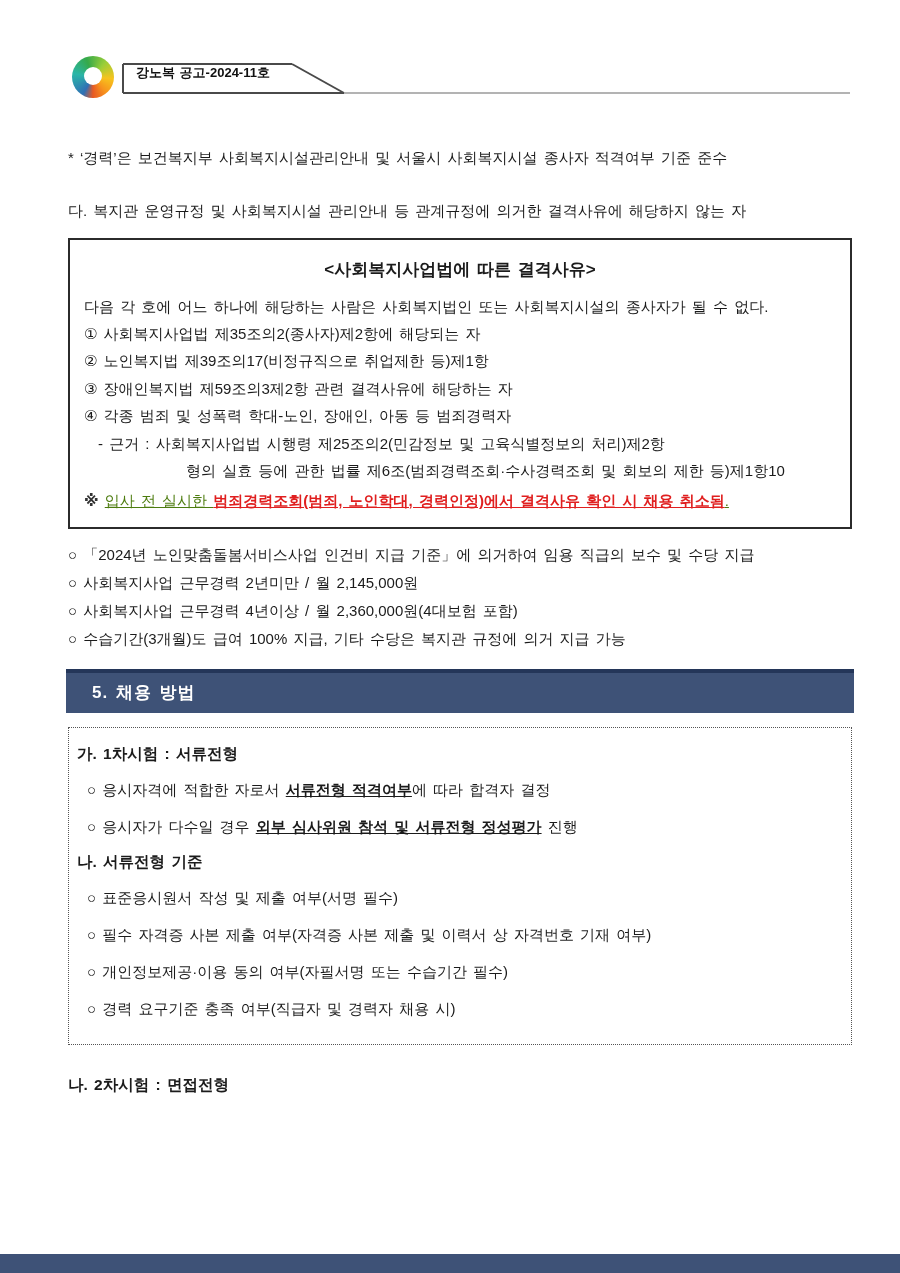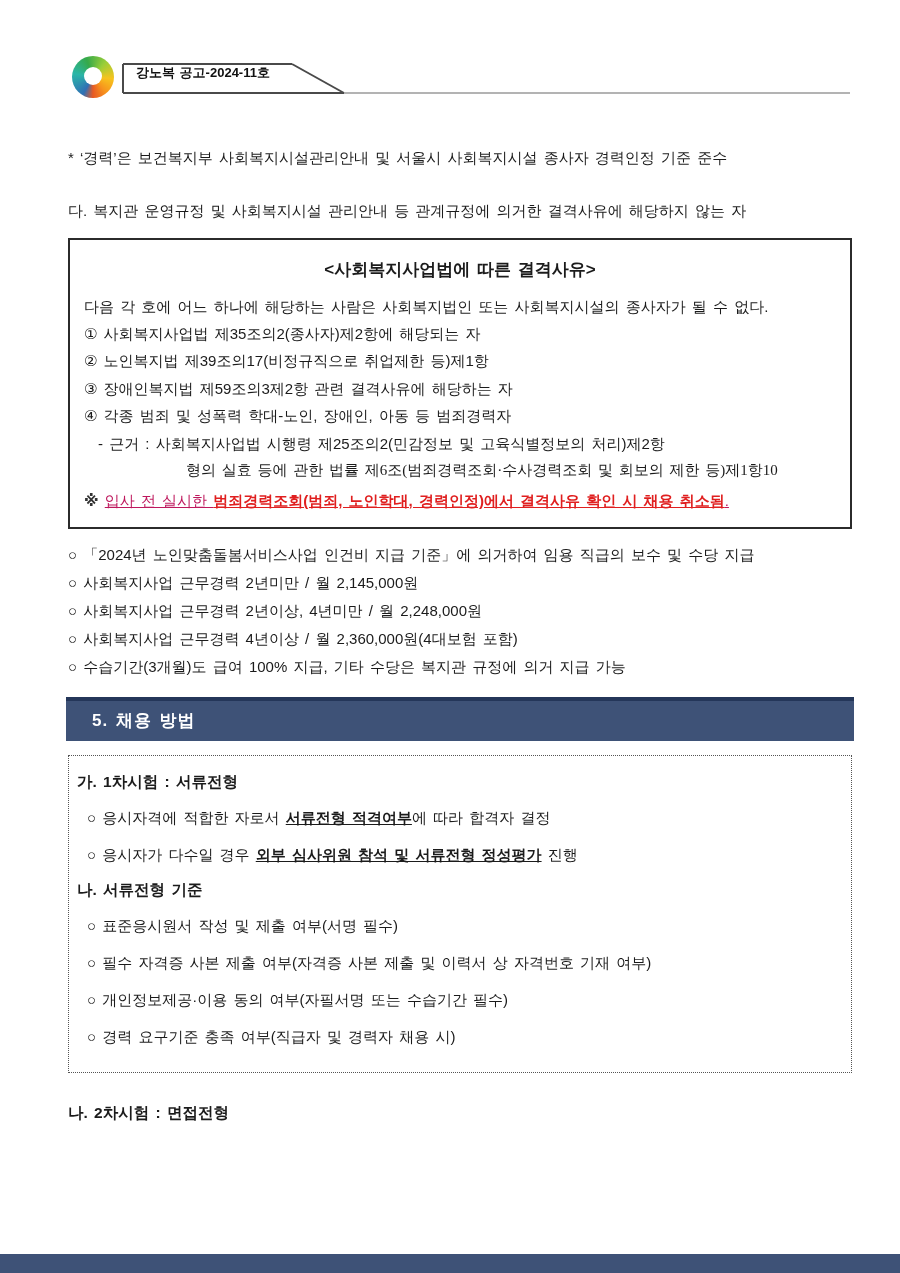"* ‘경력’은 보건복지부 사회복지시설관리안내 및" p.note { text: 경력인정 -> 적격여부 }
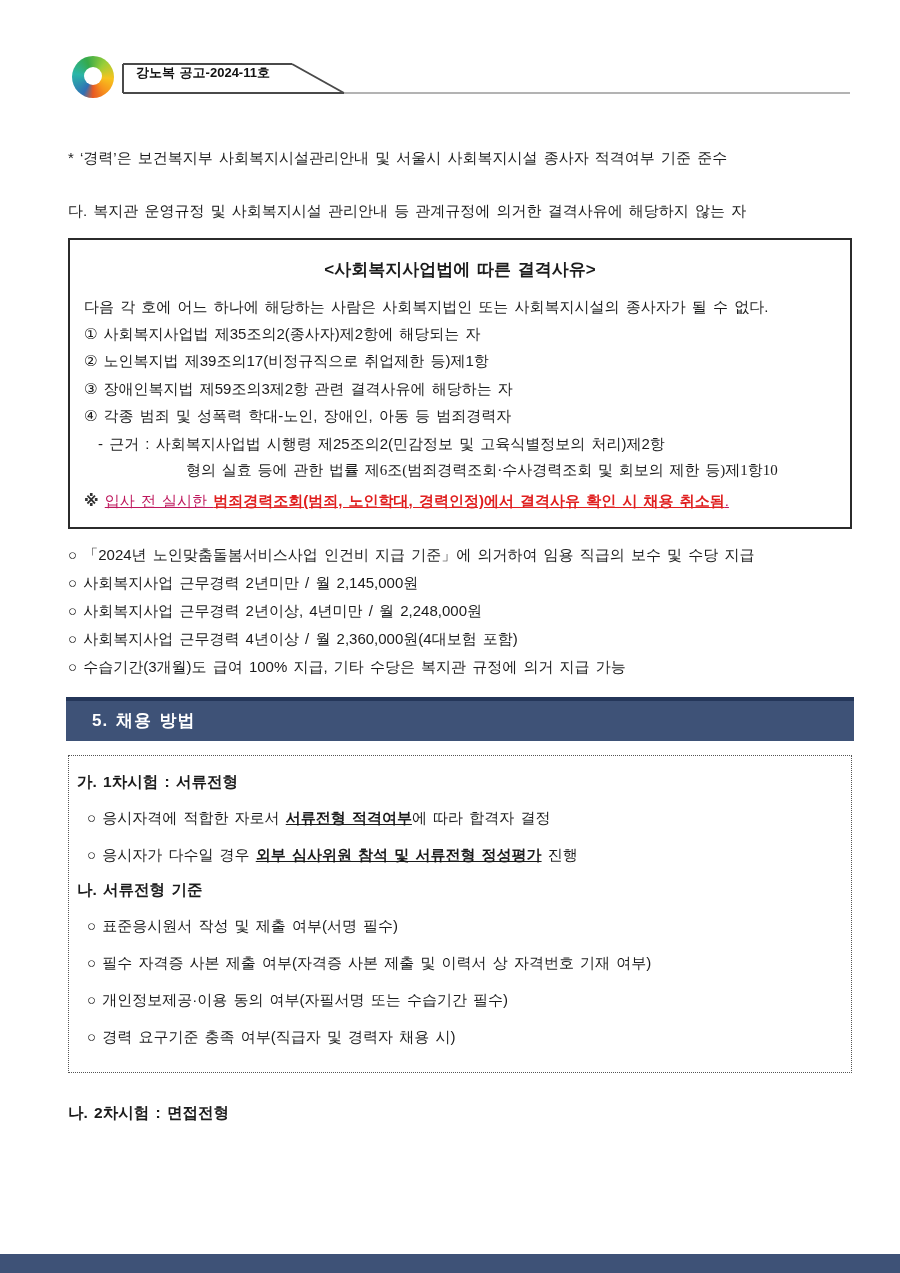"형의 실효 등에 관한 법률" .dq-basis2 { font-family: Liberation Serif, serif -> none }
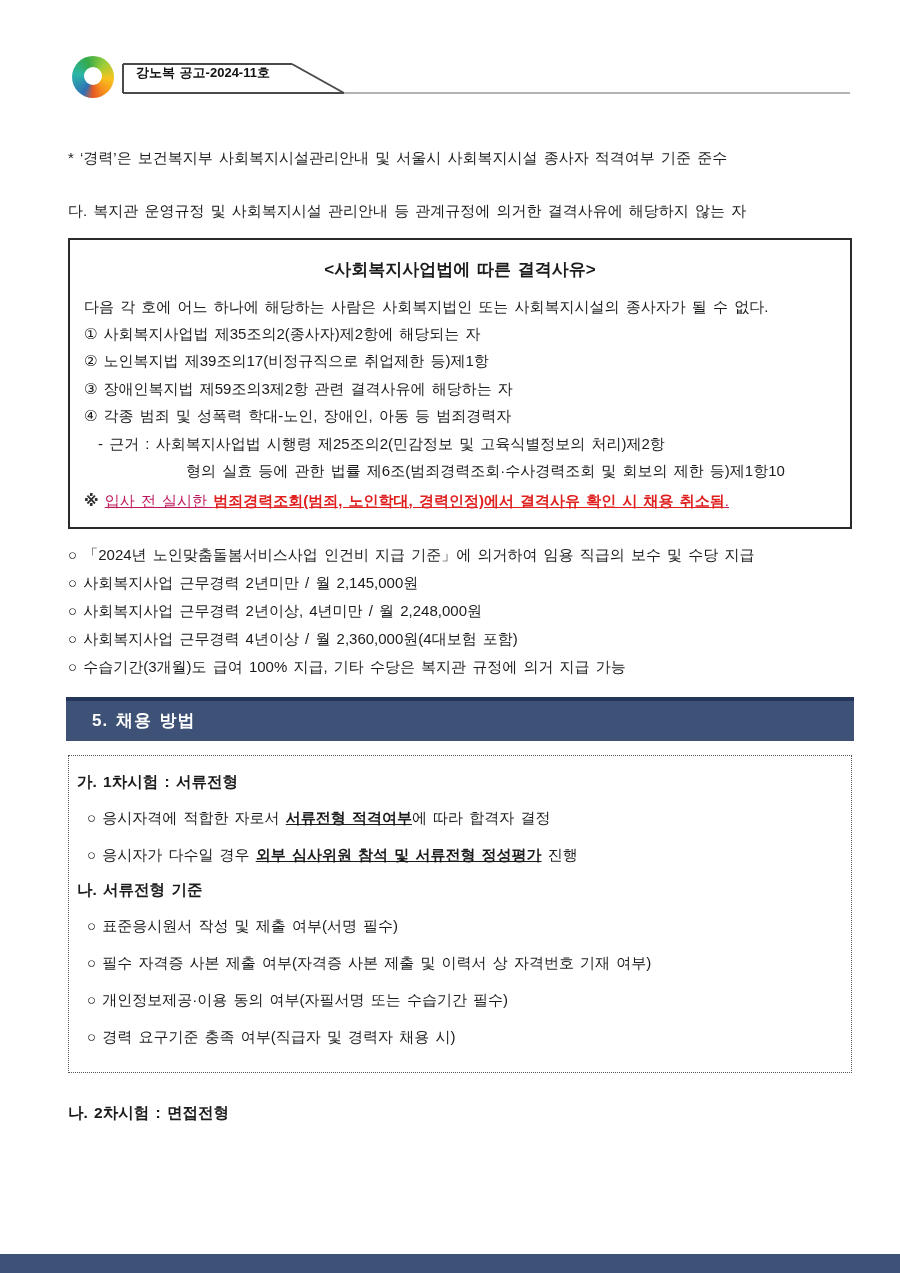"입사 전 실시한" .warn-red { color: #be185d -> #4d7c0f }
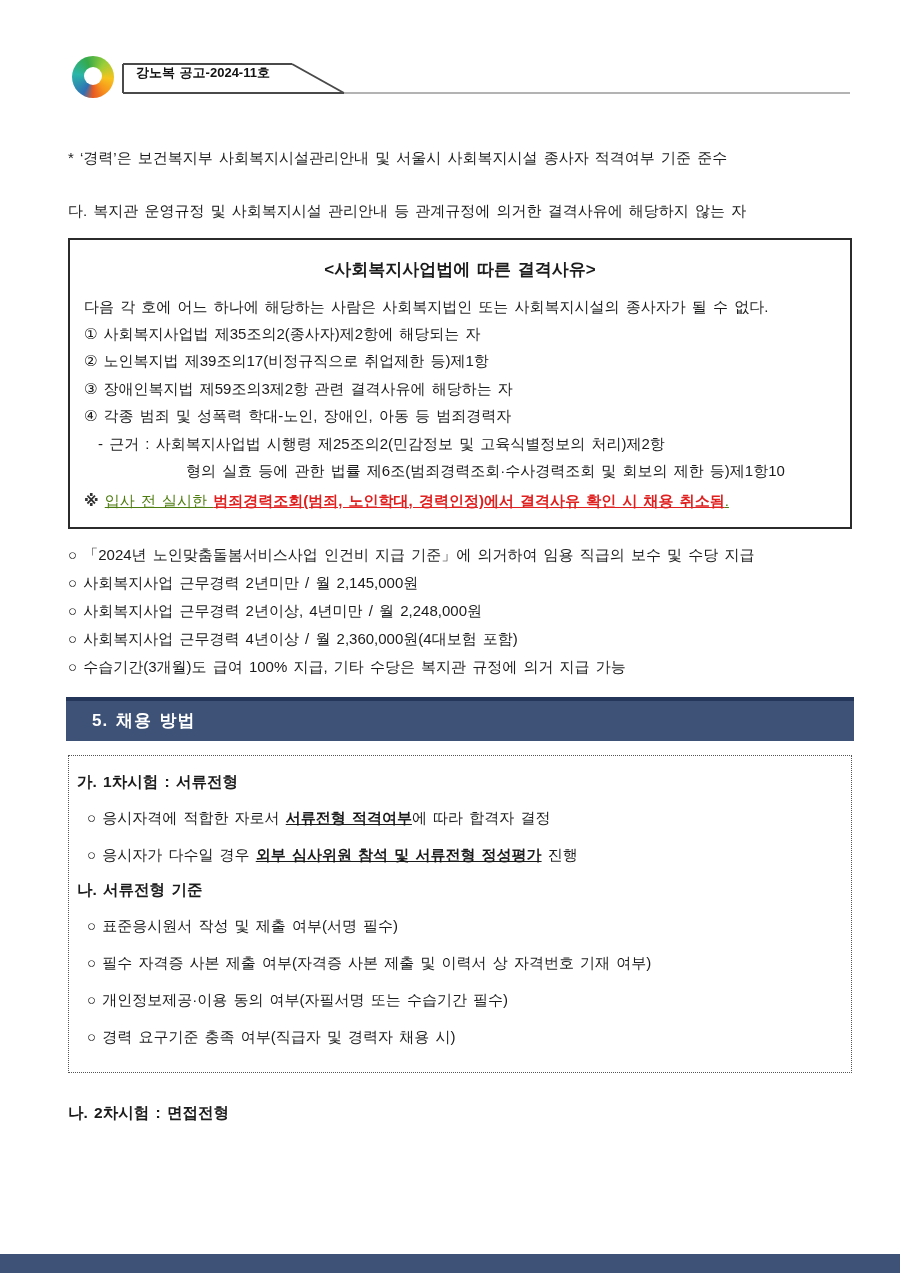"○ 사회복지사업 근무경력 2년이상, 4년미만" div.row { html: <div>○ 사회복지사업 근무경력 2년이상, 4년미만 / 월 2,248,000원</div> -> none }
